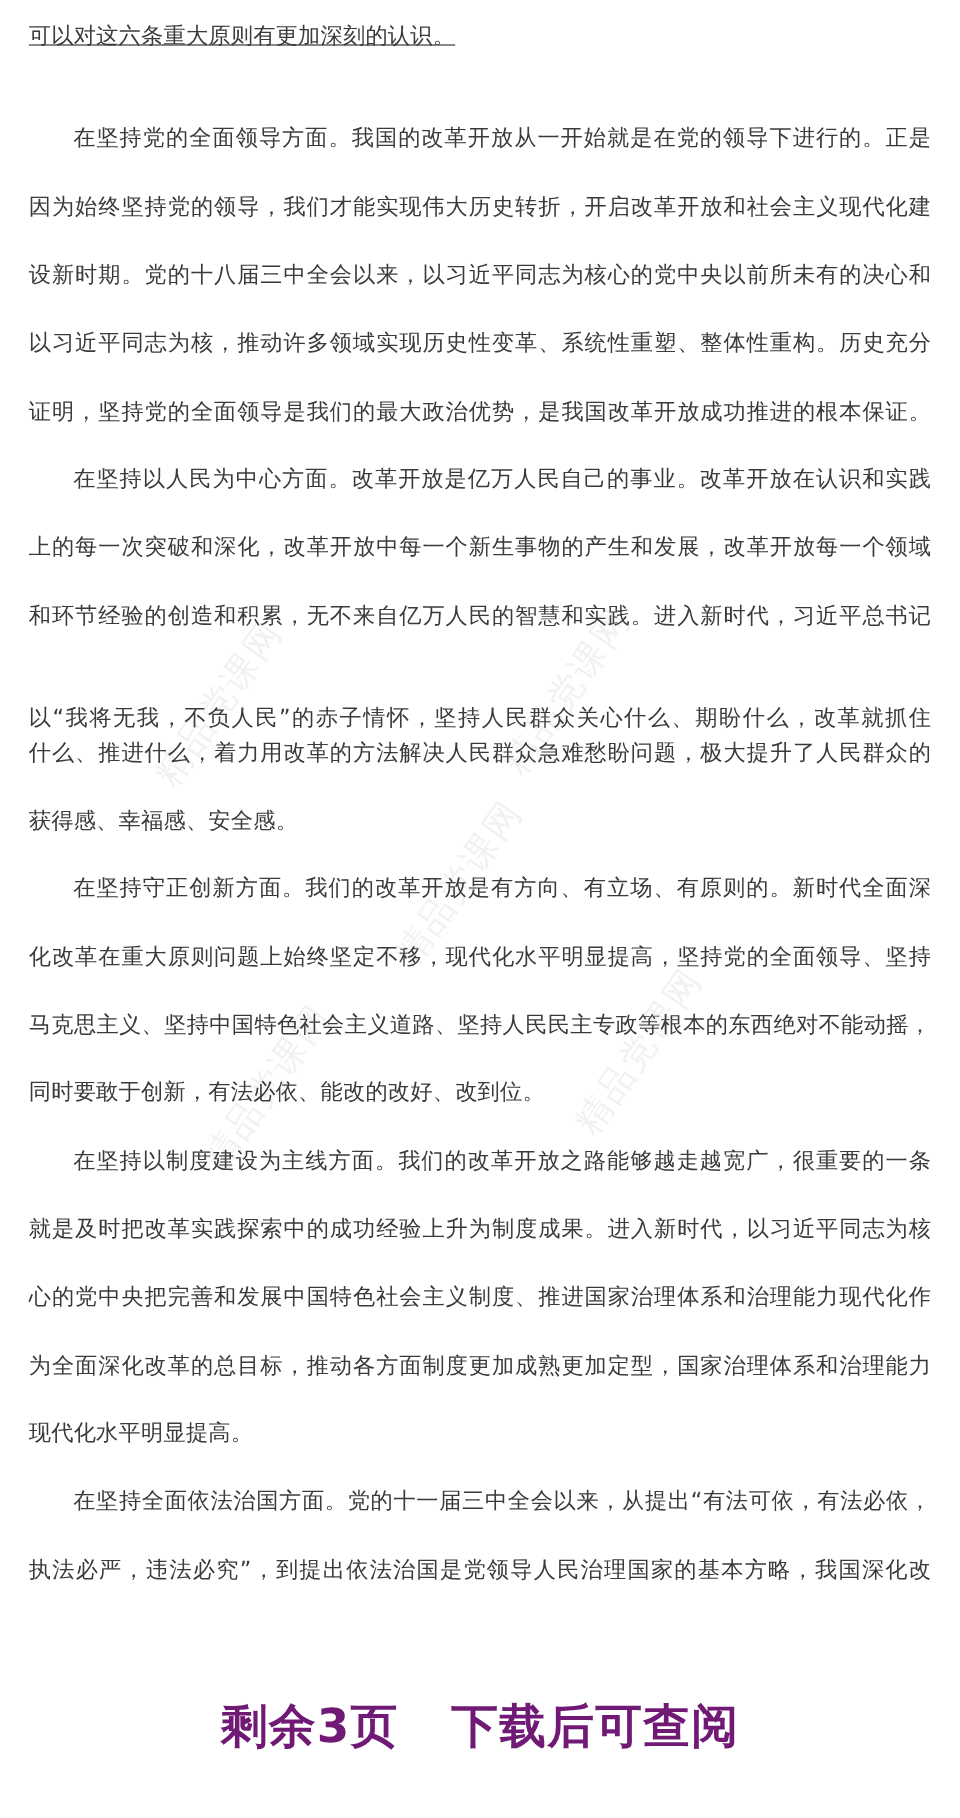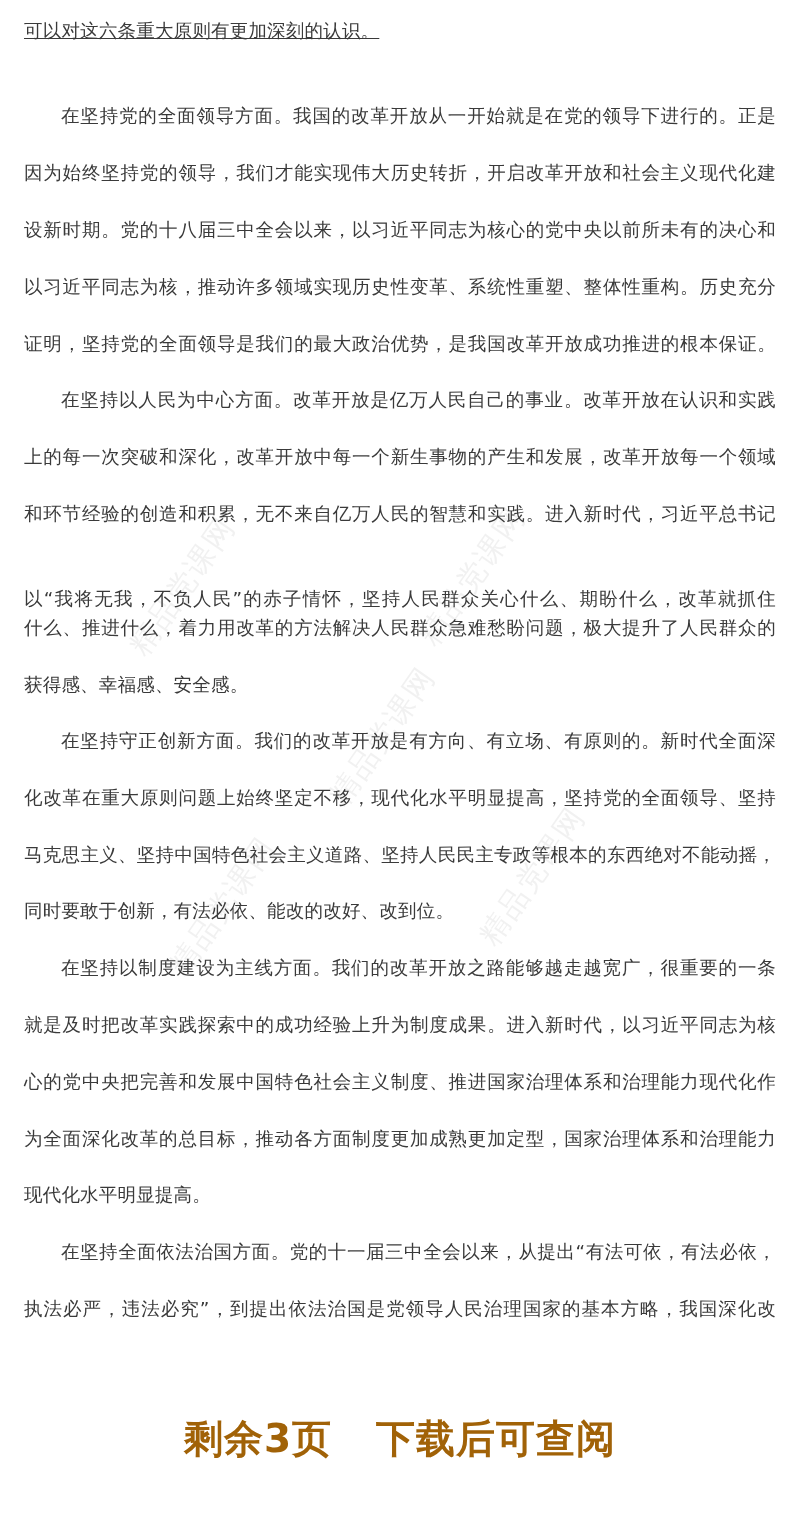"剩余3页 下载后可查阅" .footer-banner { color: #a16207 -> #701a75 }
